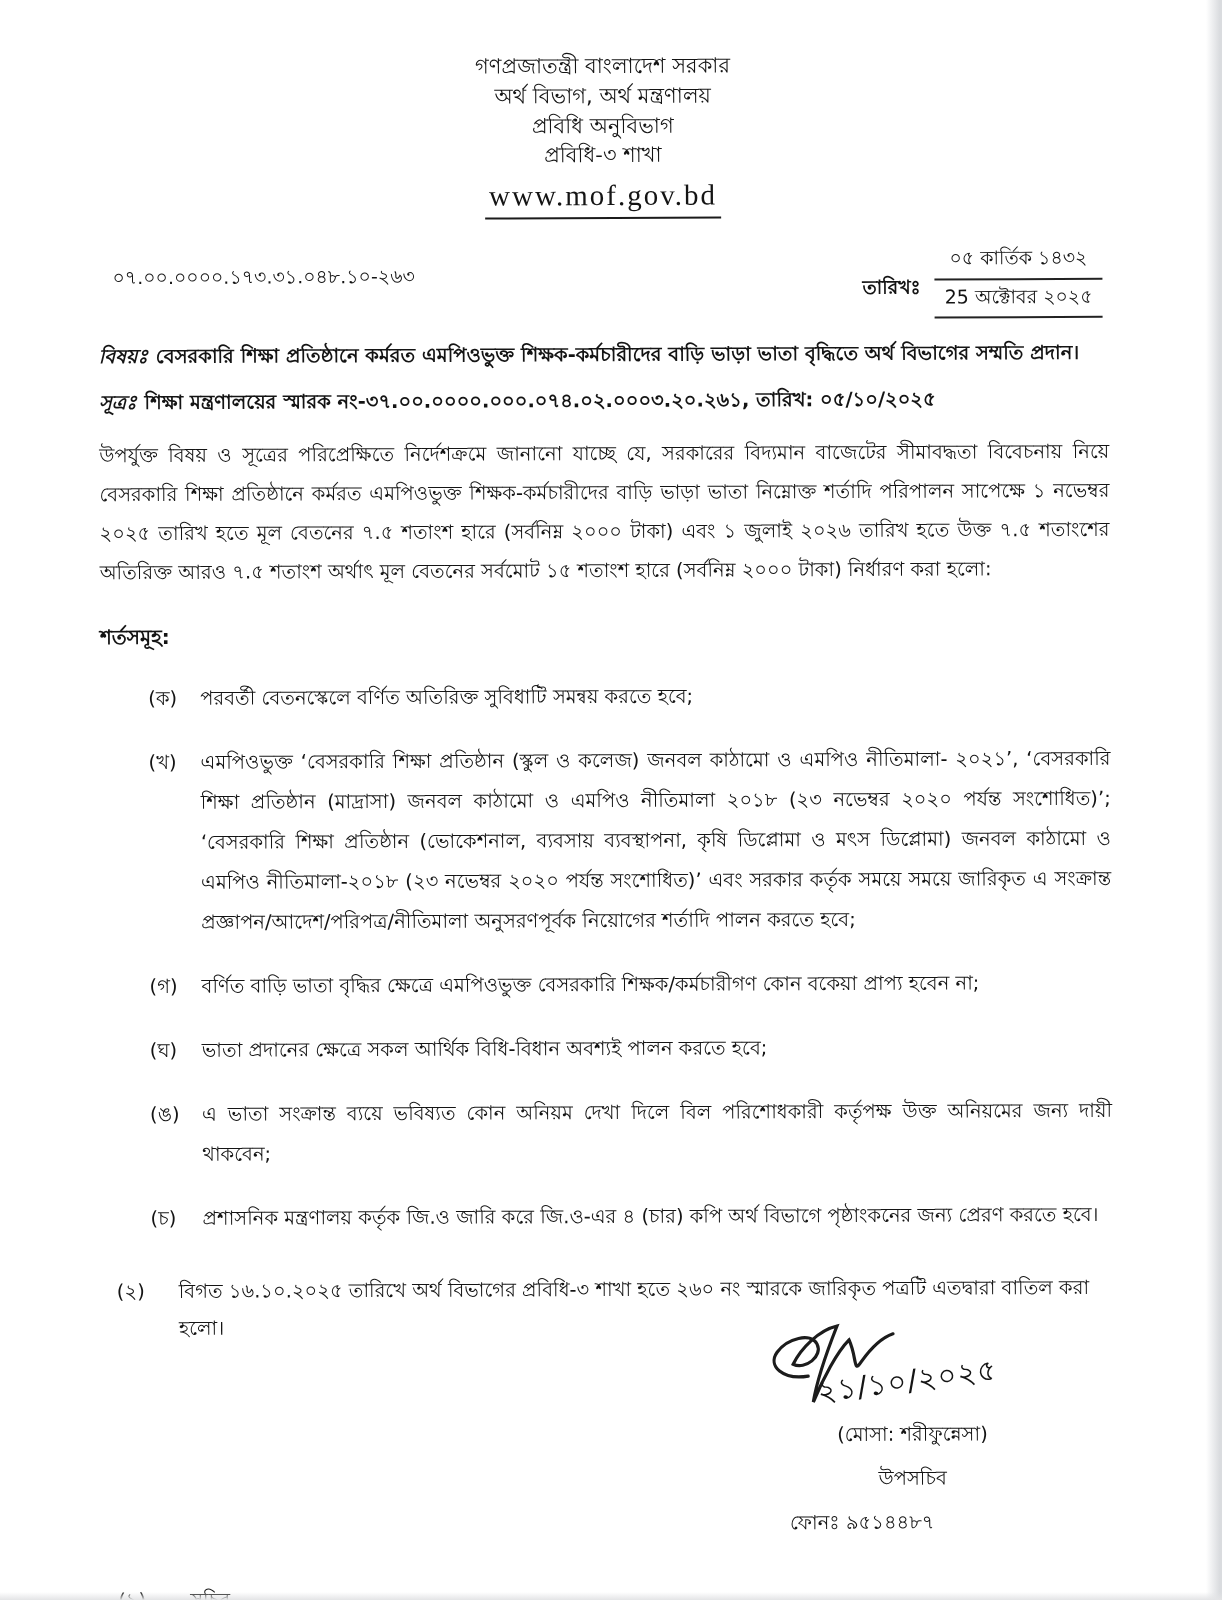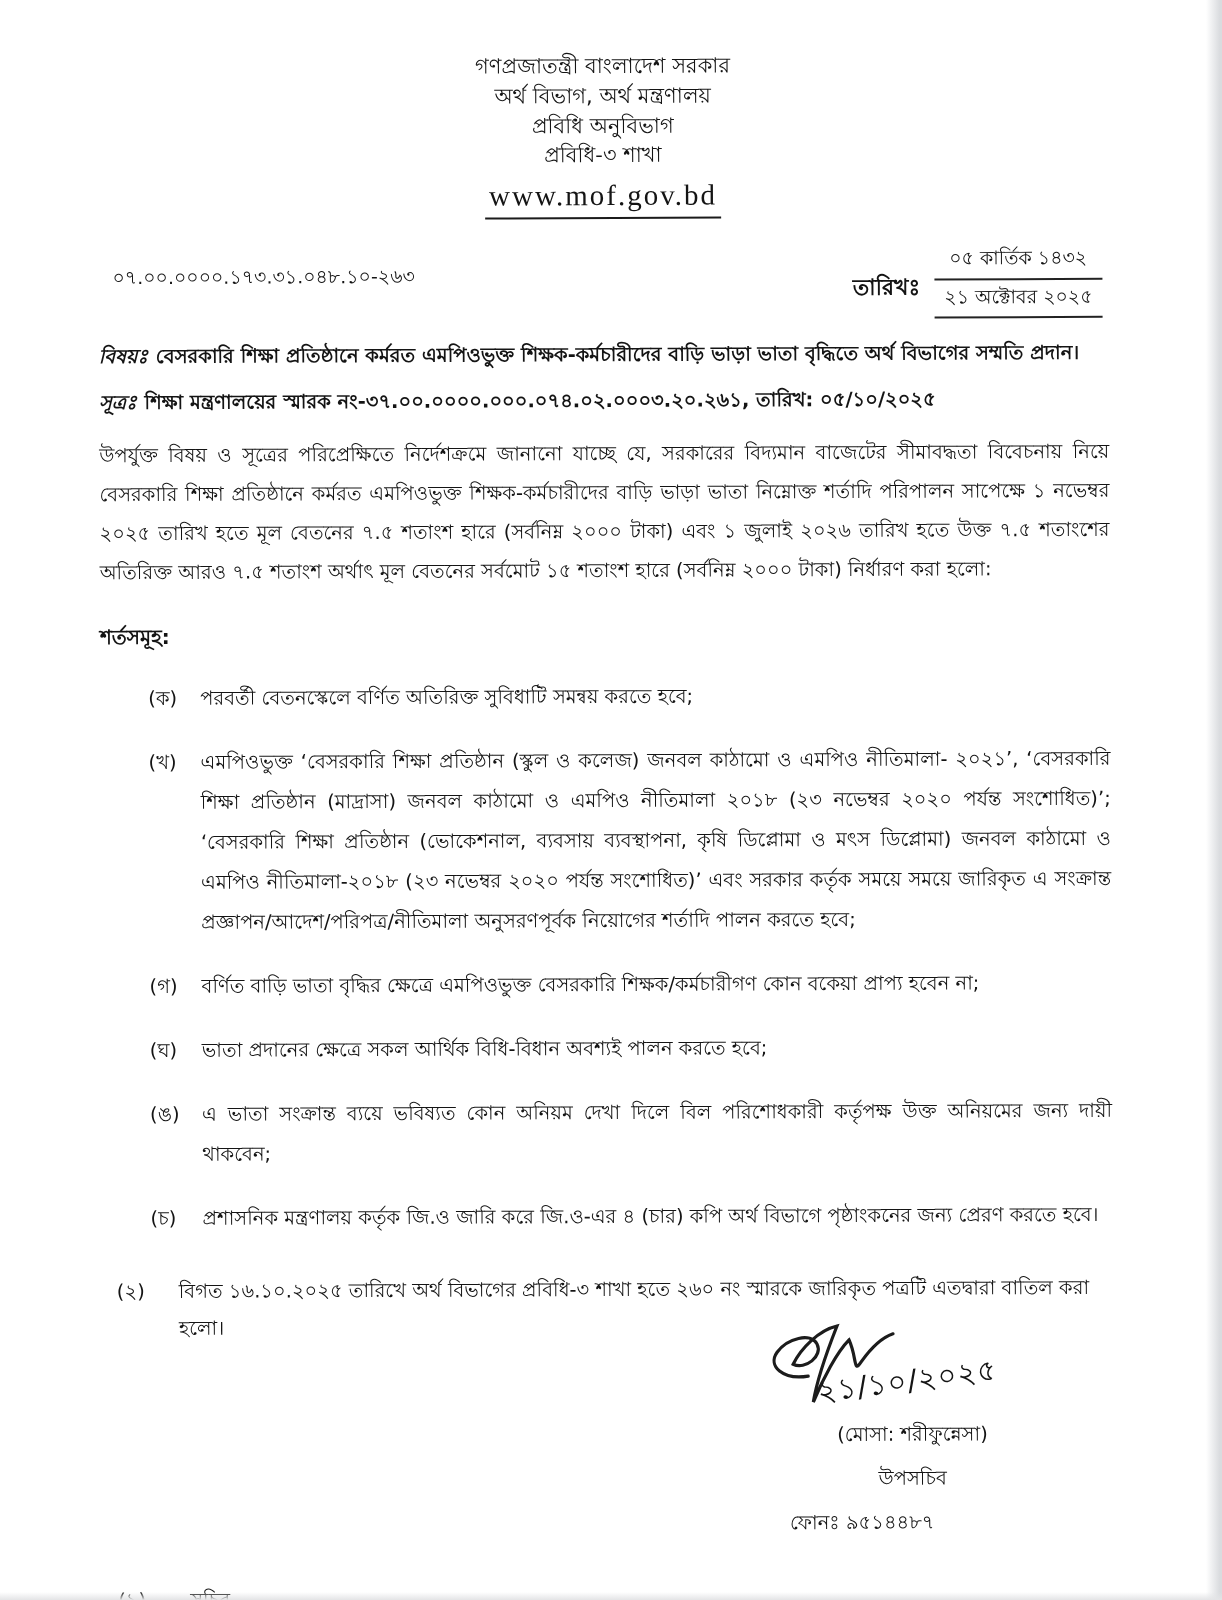"তারিখঃ" .date-label { font-size: 22px -> 19px }
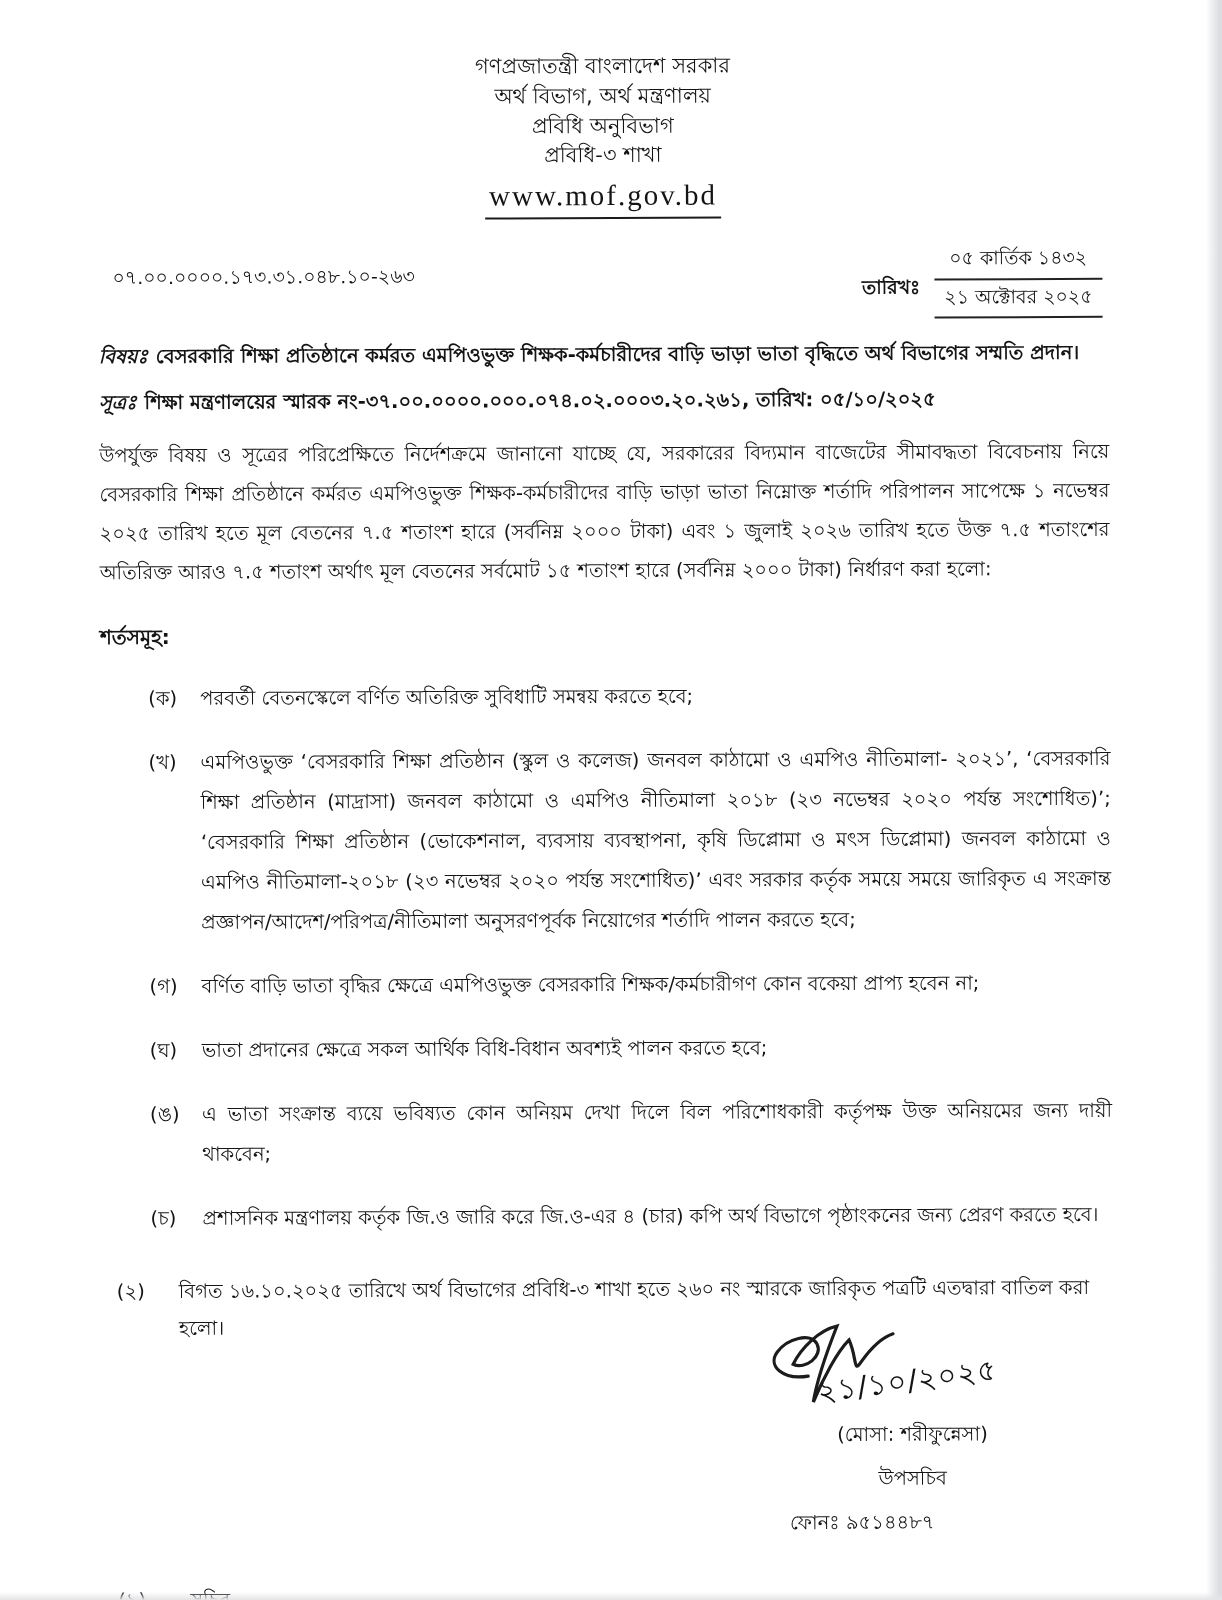"২১ অক্টোবর ২০২৫" span.date-bottom { text: ২১ -> 25 }
